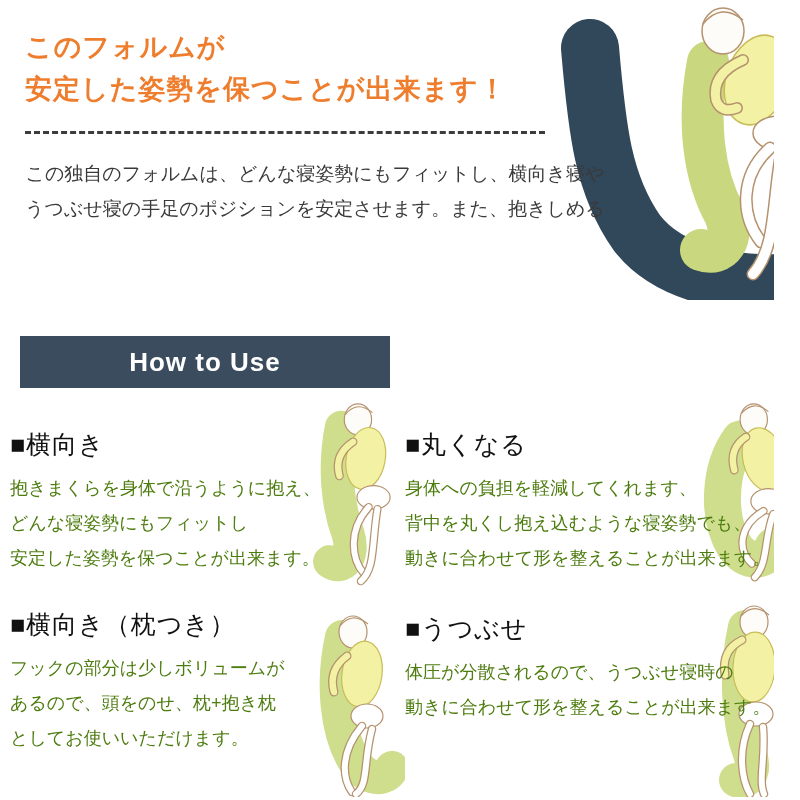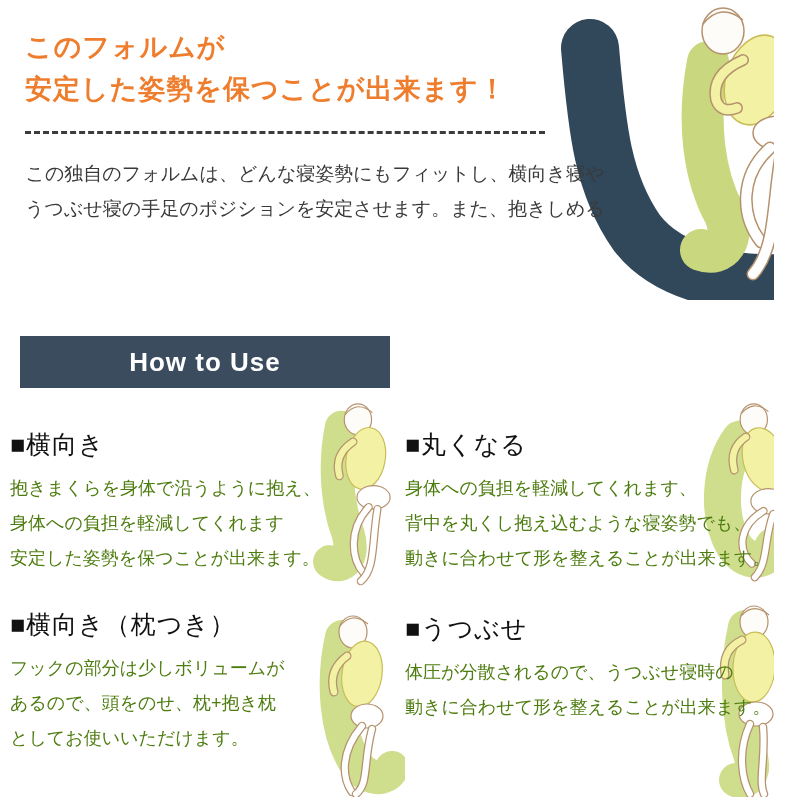"身体への負担を軽減してくれます" span { text: 身体への負担を軽減してくれます -> どんな寝姿勢にもフィットし }
